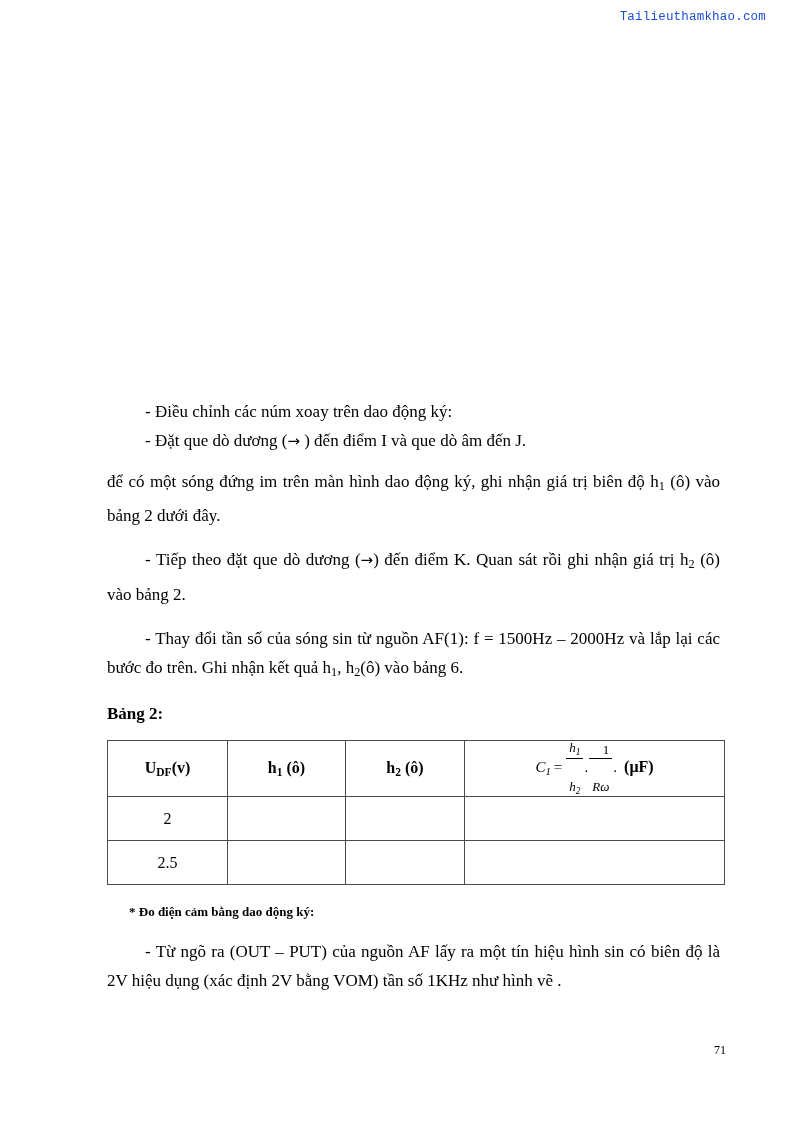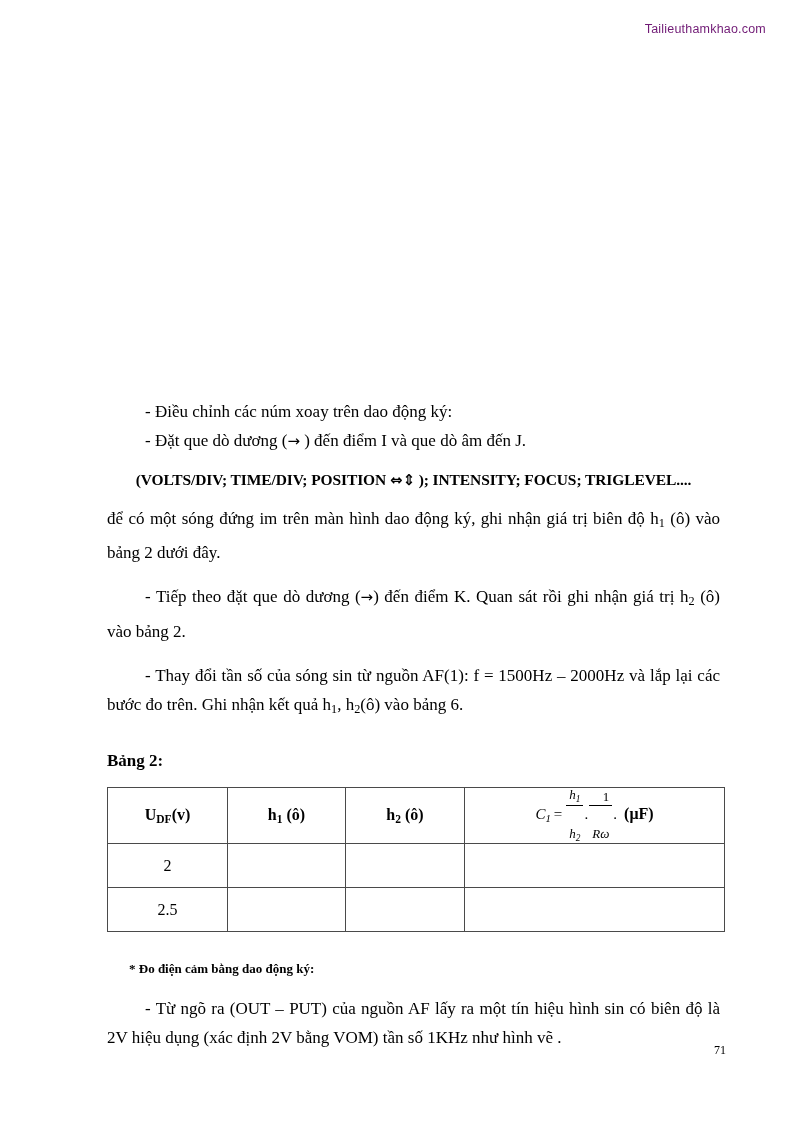"Tailieuthamkhao.com" .watermark { color: #701a75 -> #1d4ed8; font-family: Liberation Sans, sans-serif -> Liberation Mono, monospace; top: 22px -> 10px }
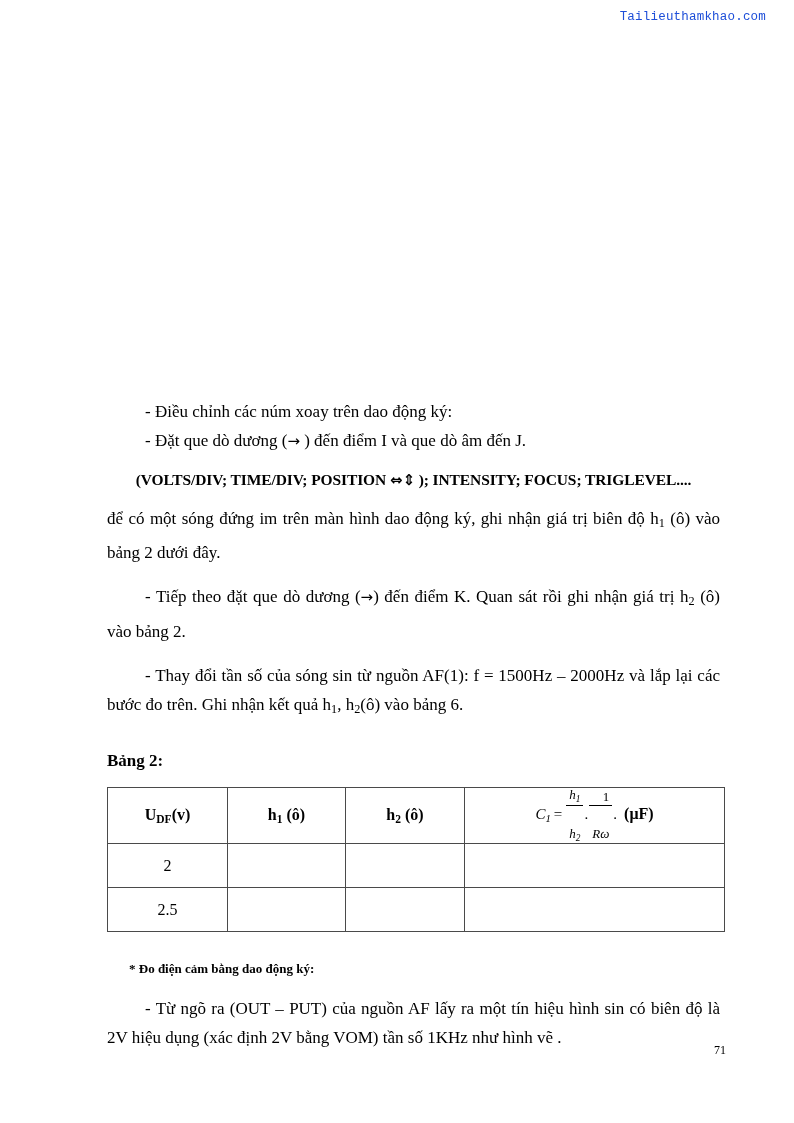"(VOLTS/DIV; TIME/DIV; POSITION ⇔⇕ );" p.centerbold { html: <p><span>(VOLTS/DIV; TIME/DIV; POSITION </span><span>⇔</span><span>⇕</span><span> ); INTENSITY; FOCUS; TRIGLEVEL....</span></p> -> none }
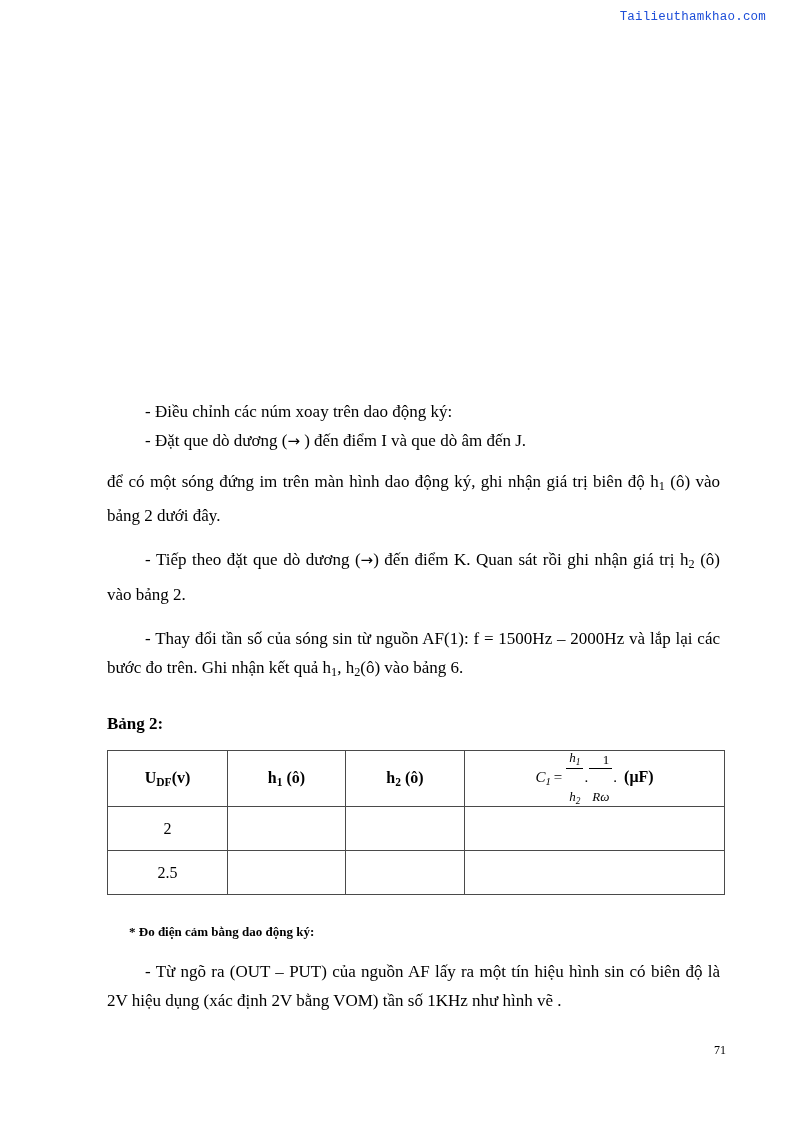"Bảng 2:" .gap-lg { margin-top: 22px -> 12px }
